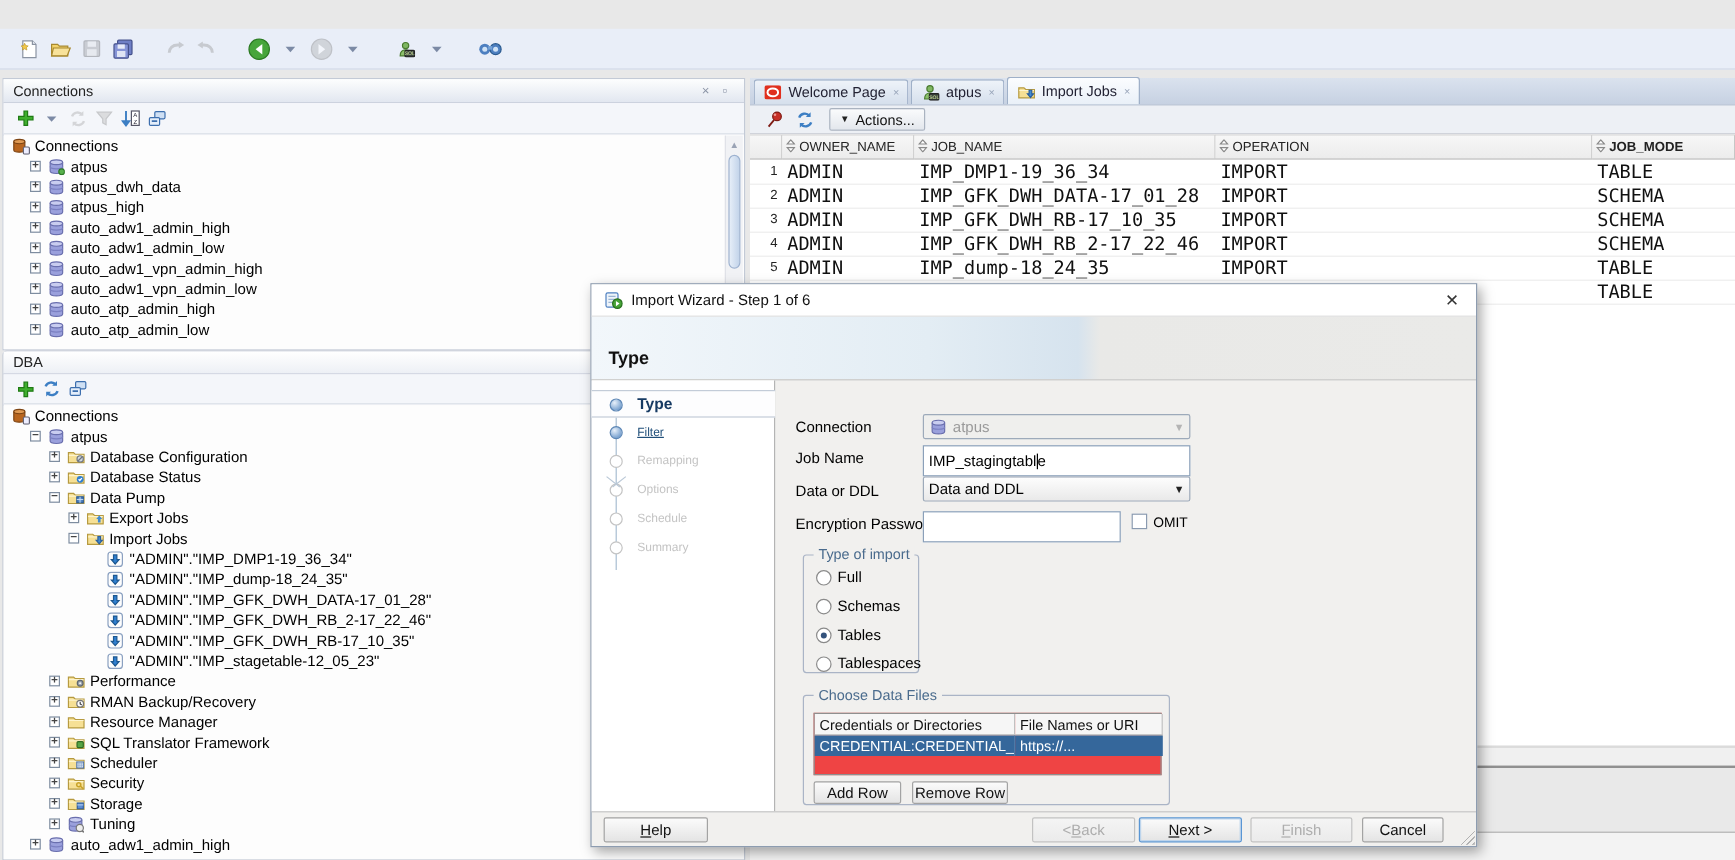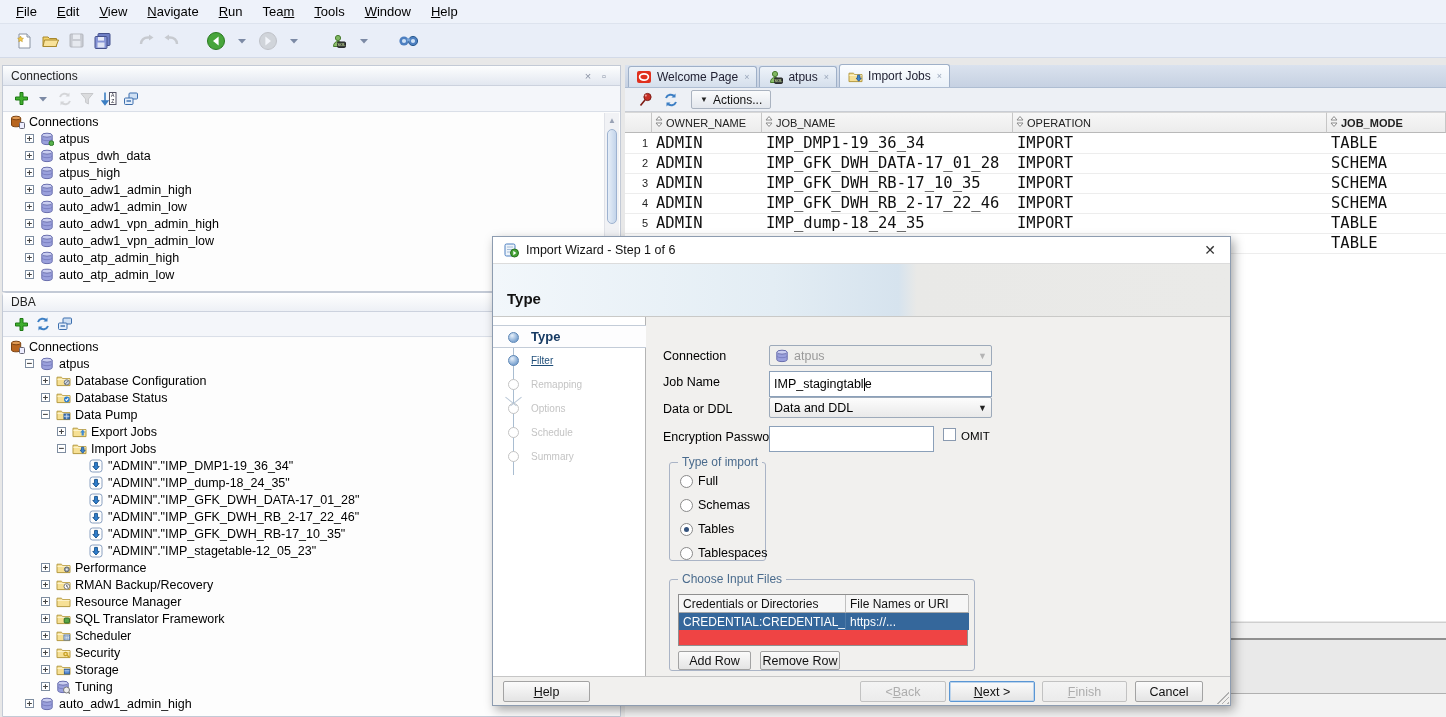"File" div.abs { html: <div> <div><u>F</u>ile</div> <div><u>E</u>dit</div> <div><u>V</u>iew</div> <div><u>N</u>avigate</div> <div><u>R</u>un</div> <div>Tea<u>m</u></div> <div><u>T</u>ools</div> <div><u>W</u>indow</div> <div><u>H</u>elp</div> </div> -> none }
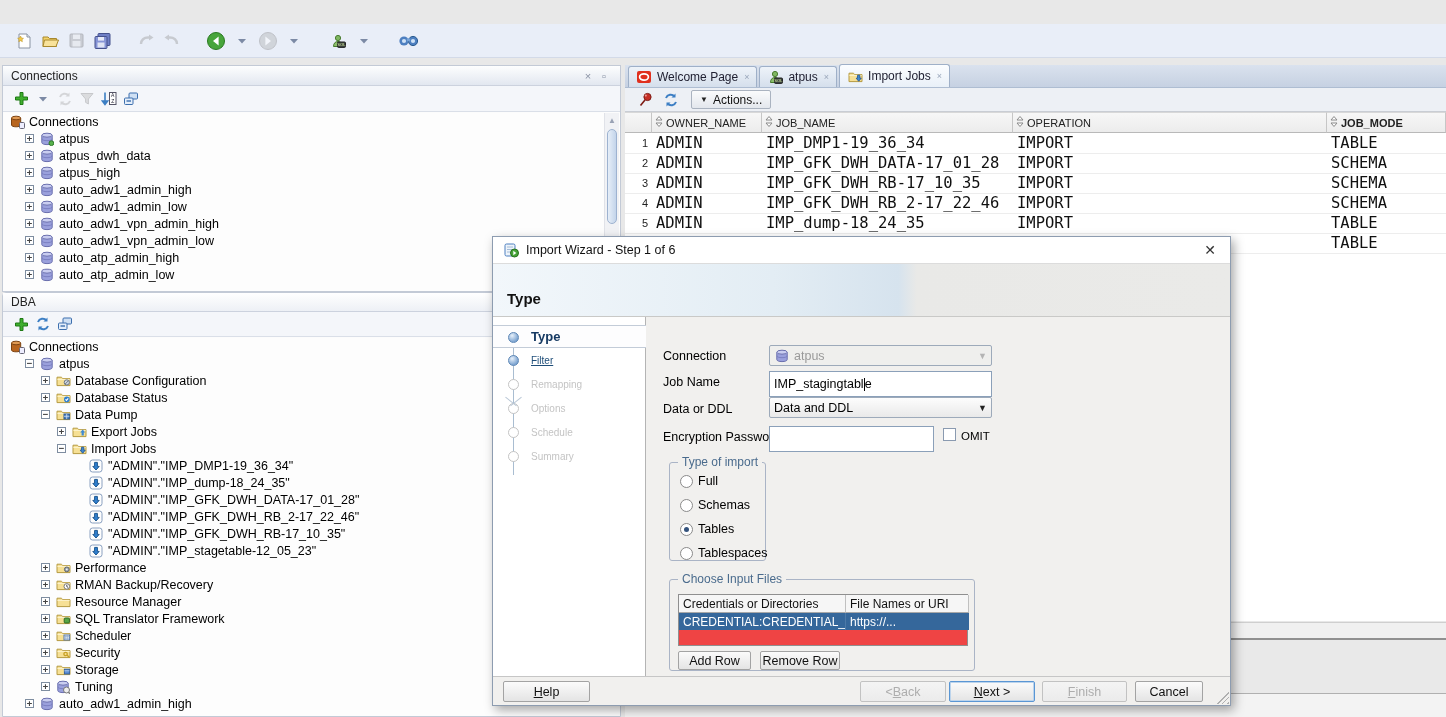"Choose Input Files" span.grouplabel { text: Input -> Data }
